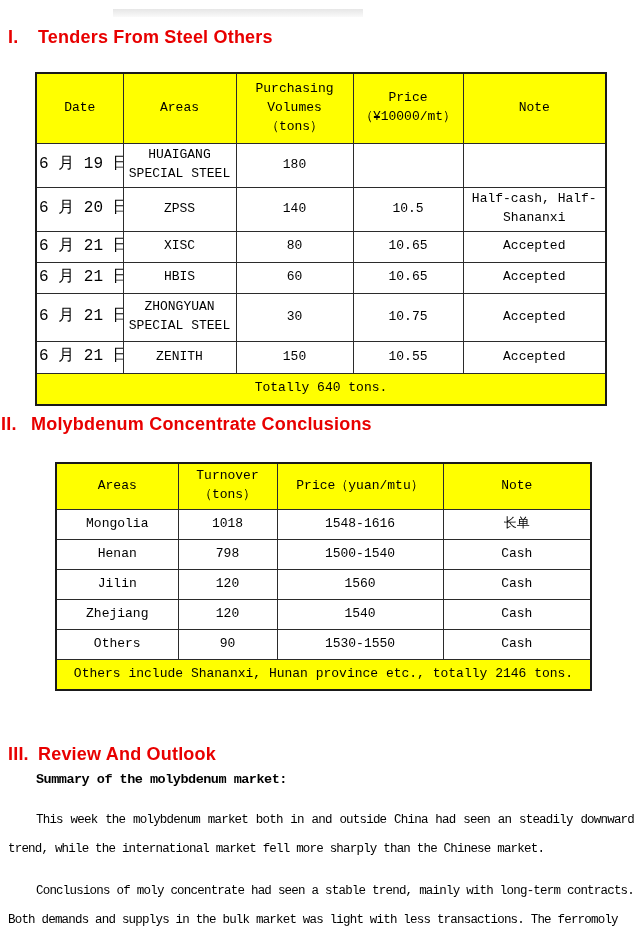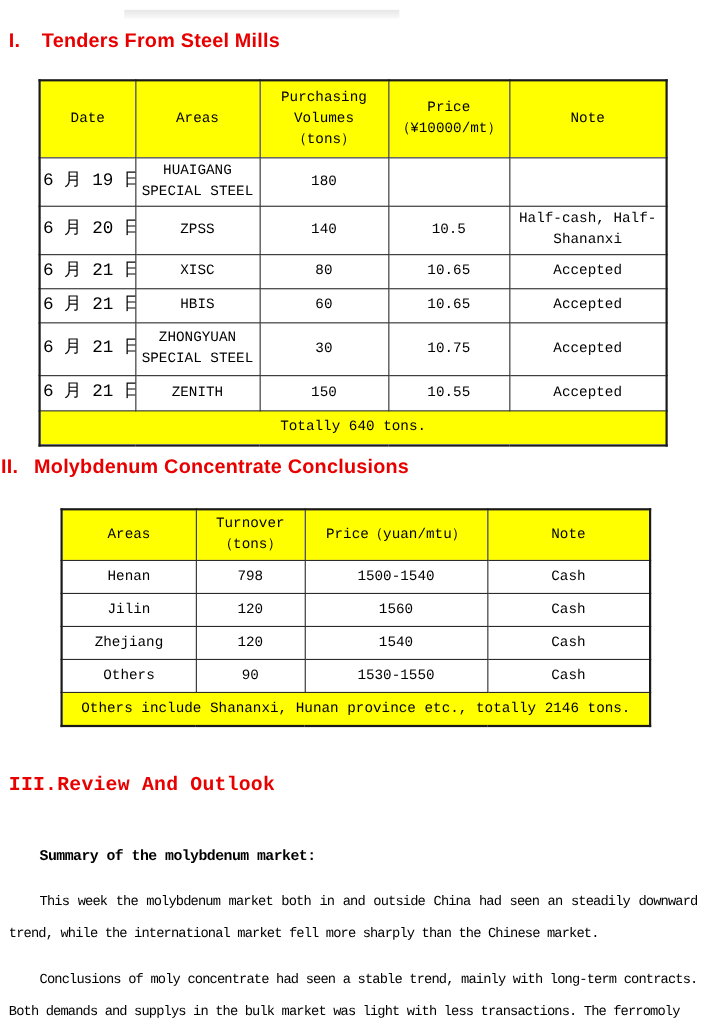"Tenders From Steel Mills" span { text: Mills -> Others }
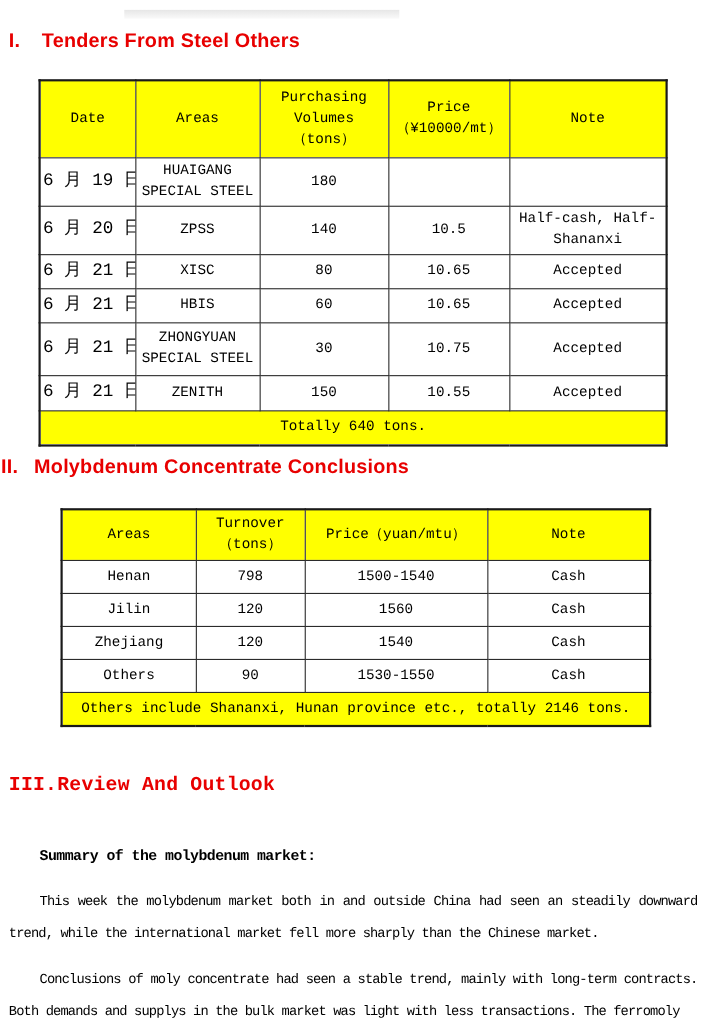"Mongolia" tr.h30 { html: none -> <tr> <td>Mongolia</td> <td>1018</td> <td>1548-1616</td> <td>长单</td> </tr> }
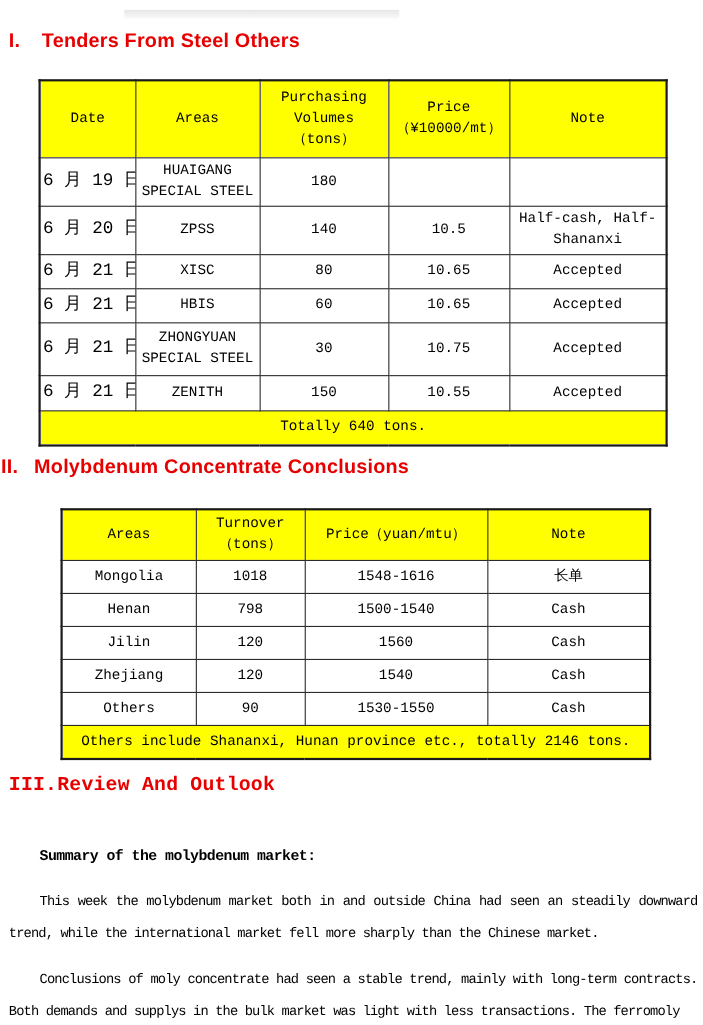"III." #h-sec3 { font-family: Liberation Mono, monospace -> none; top: 704px -> 744px }
